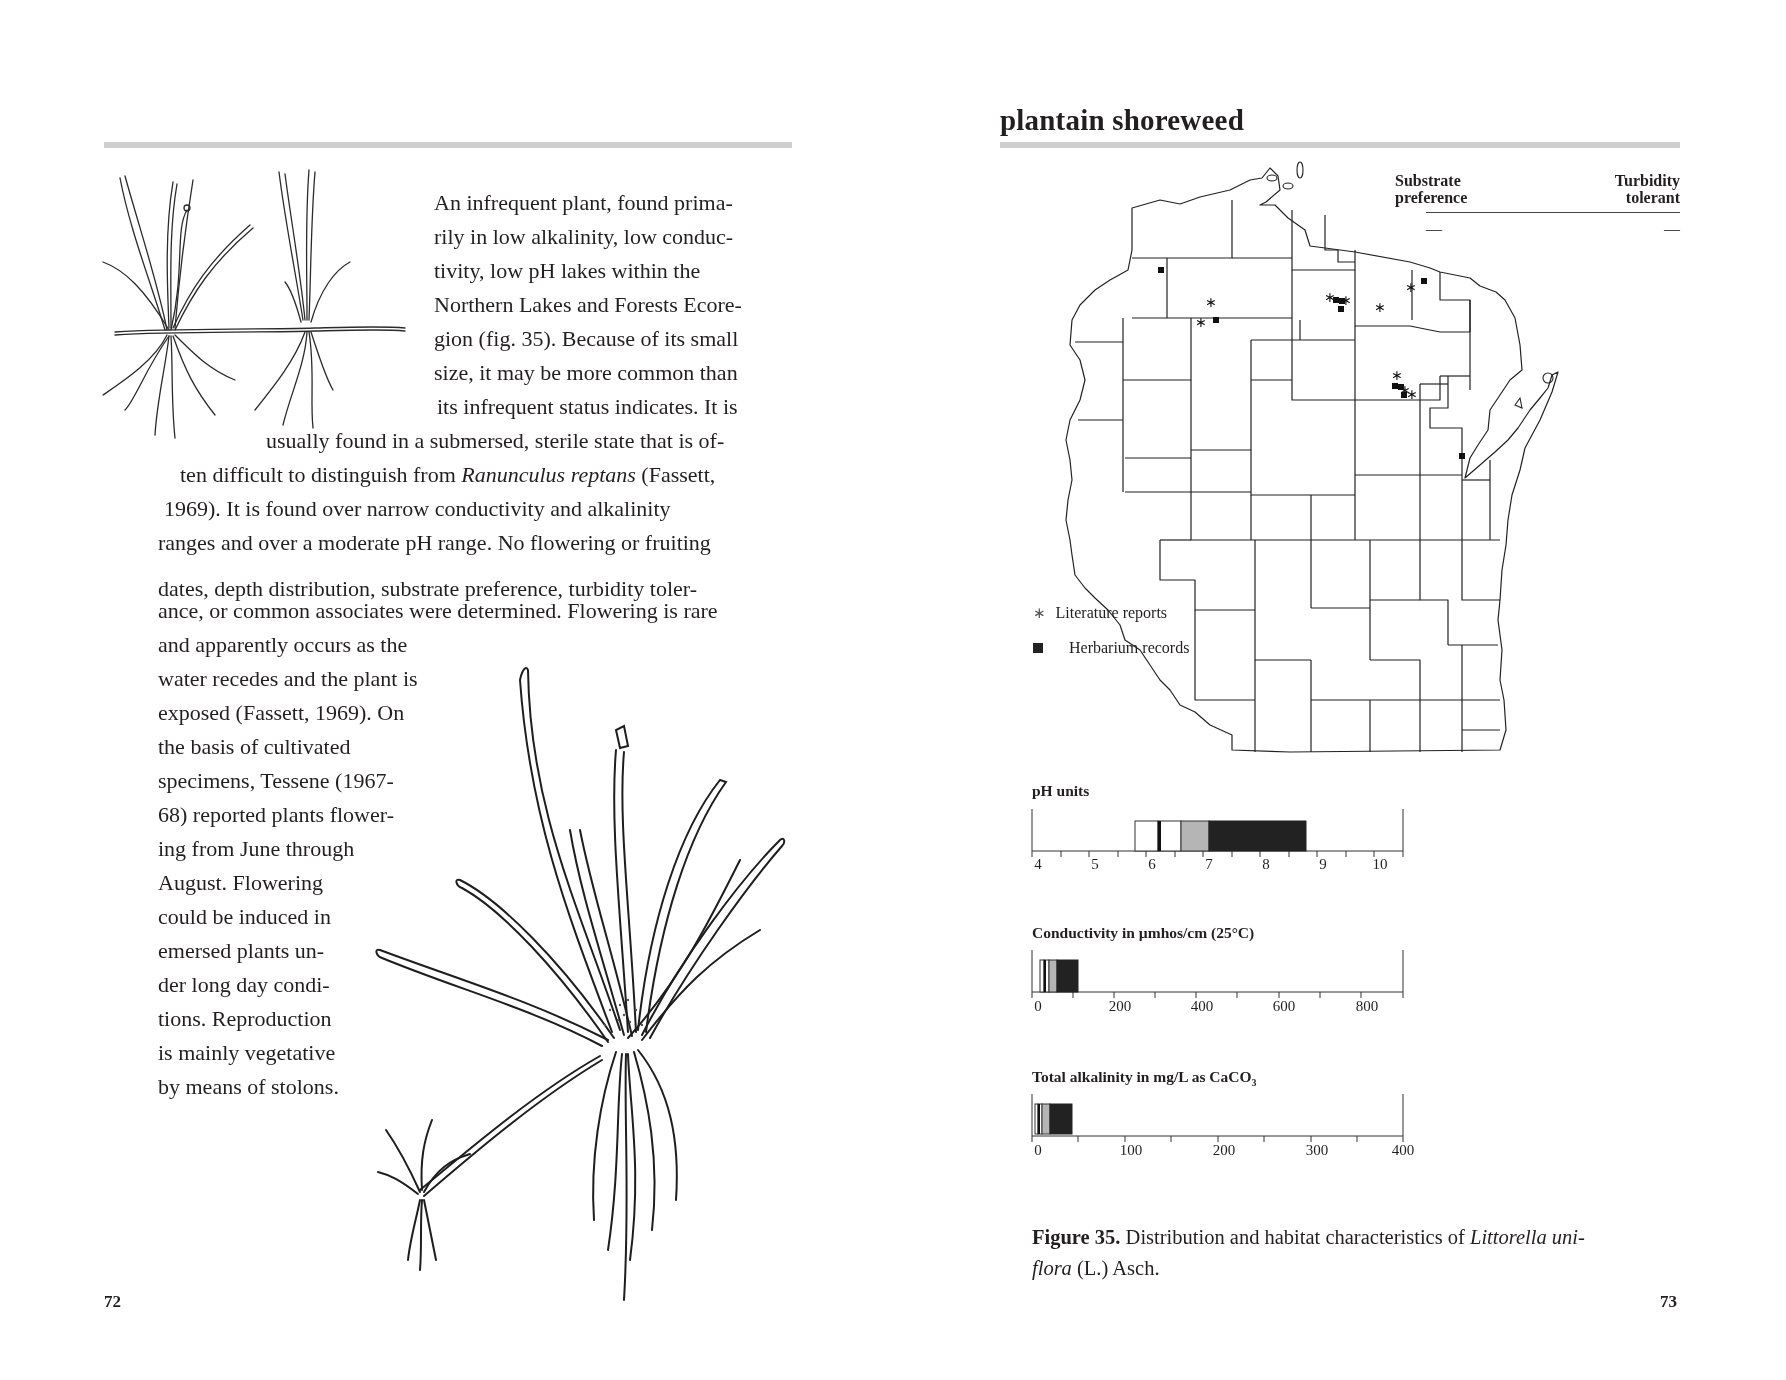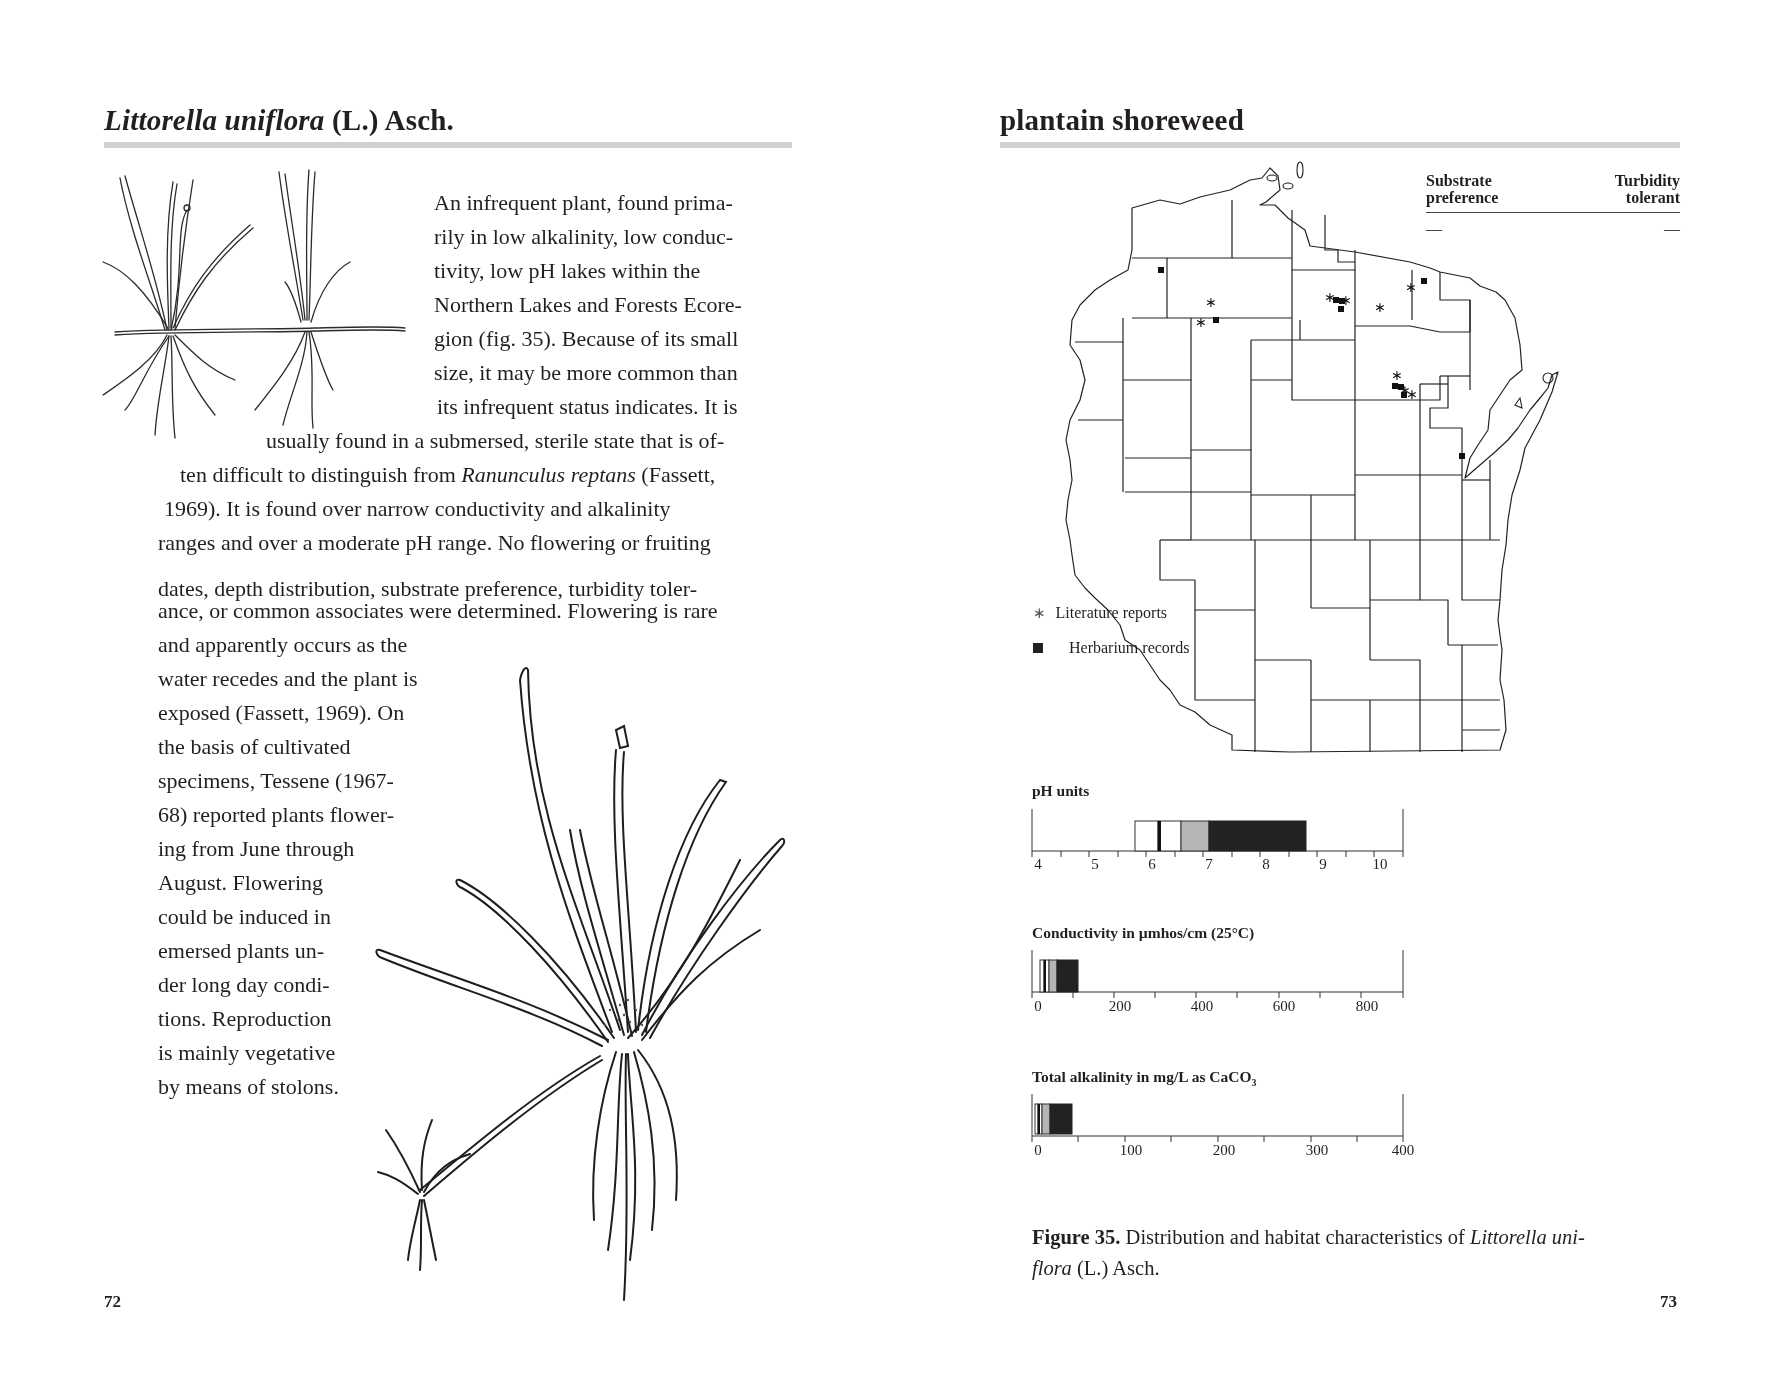"Littorella uniflora (L.) Asch." div.head-title { html: <div> <i>Littorella uniflora</i><span> (L.) Asch.</span> </div> -> none }
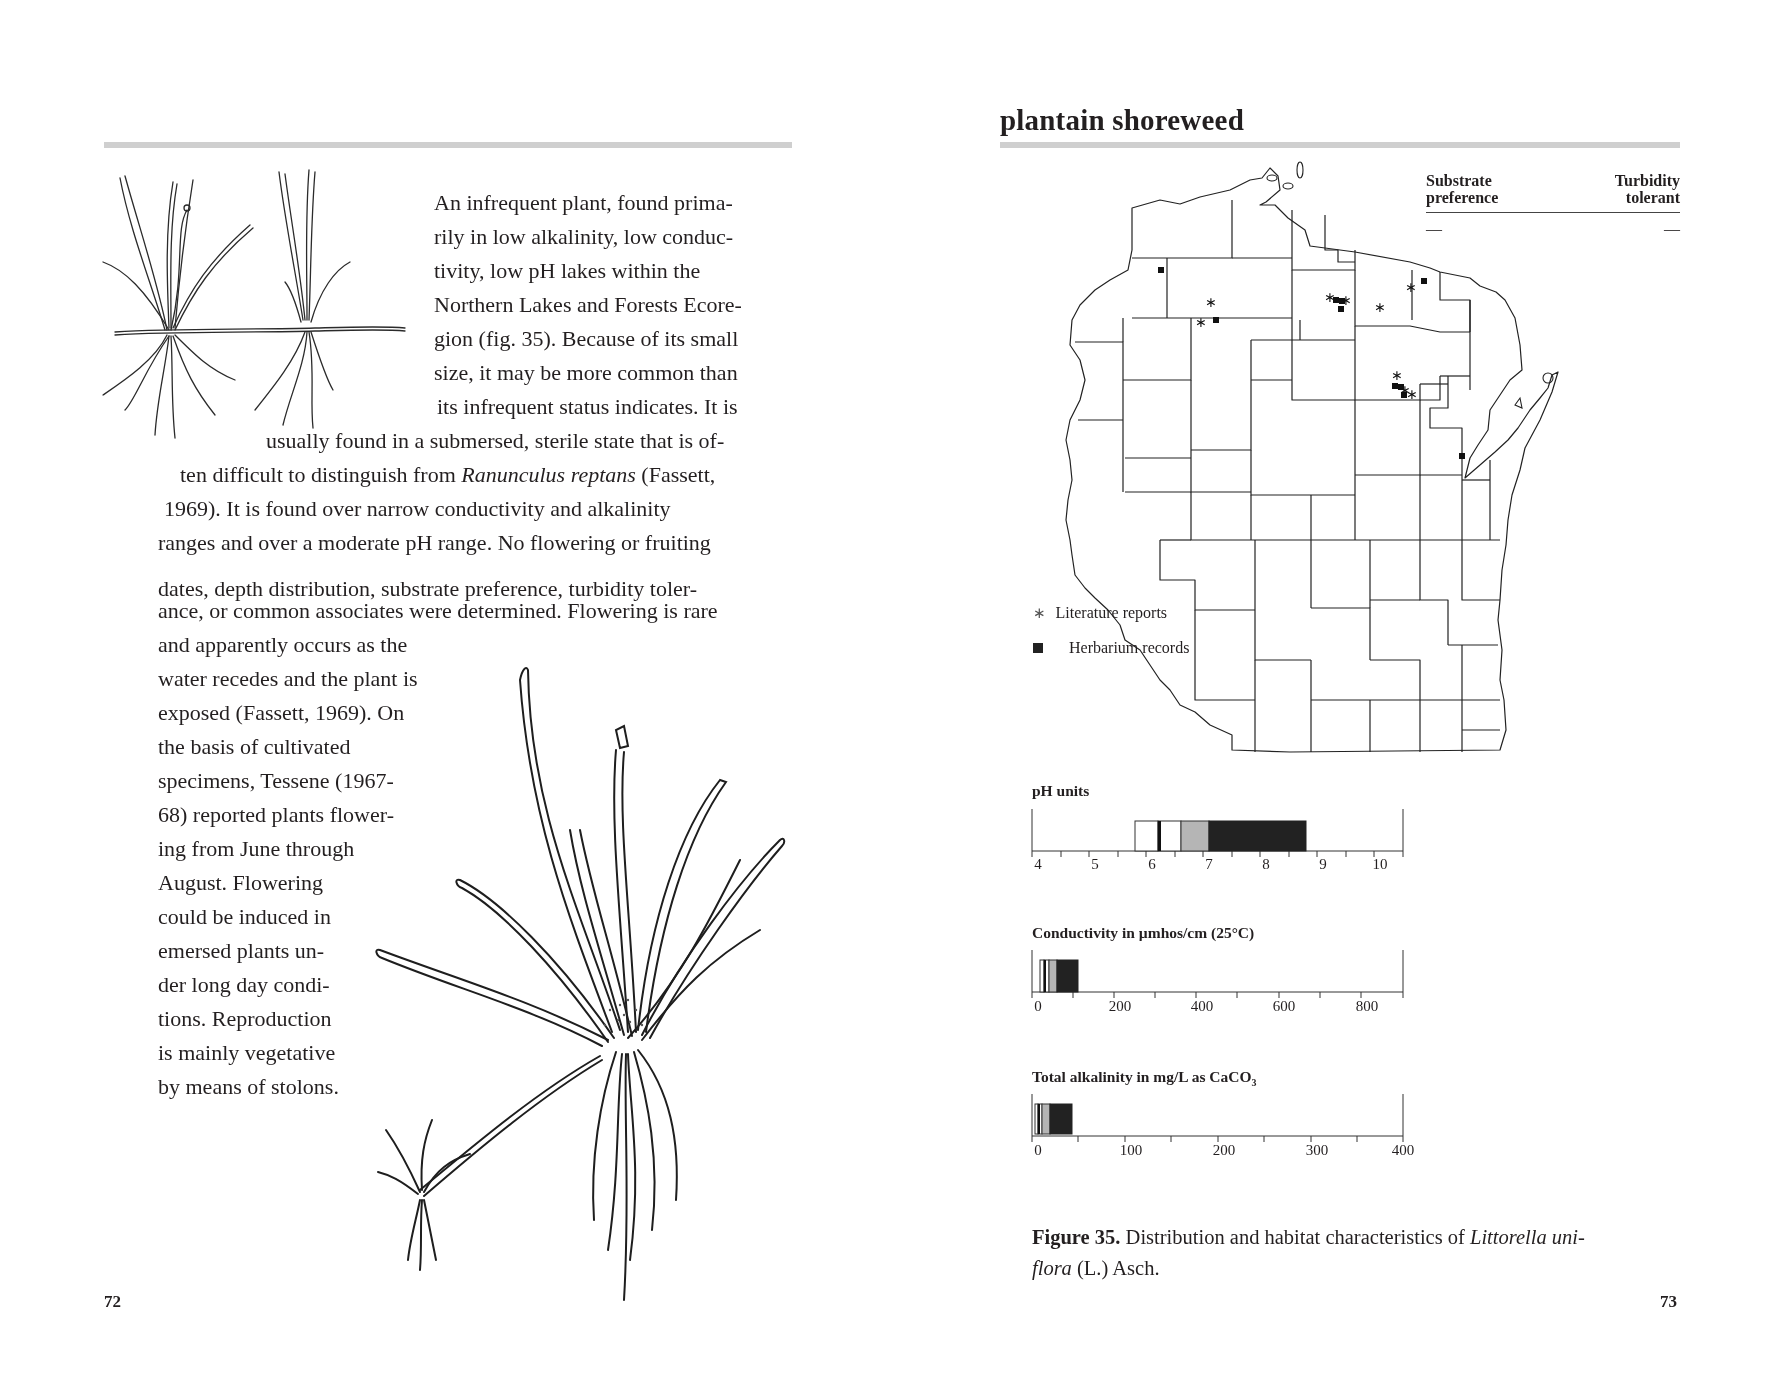"Substrate" div.sm-head { left: 533px -> 502px }
